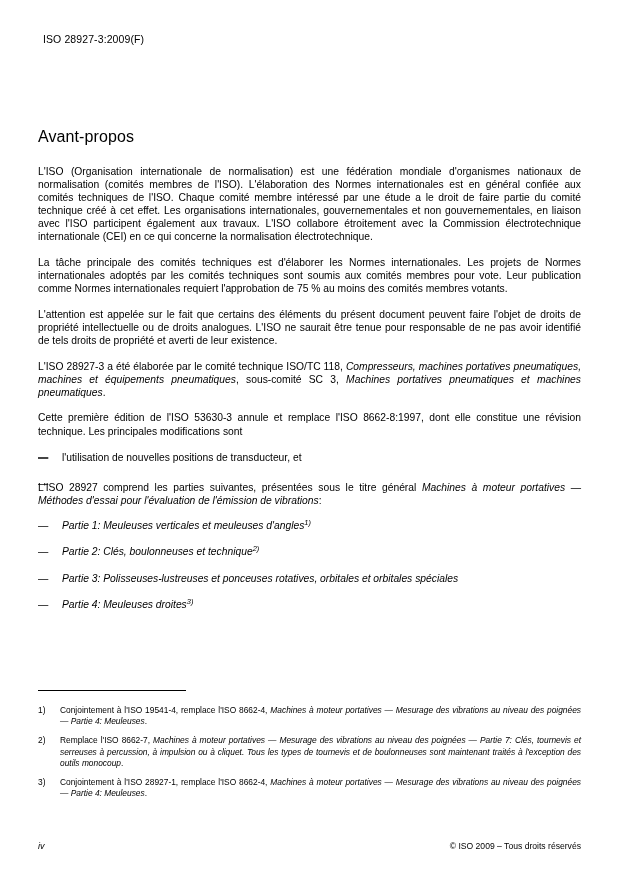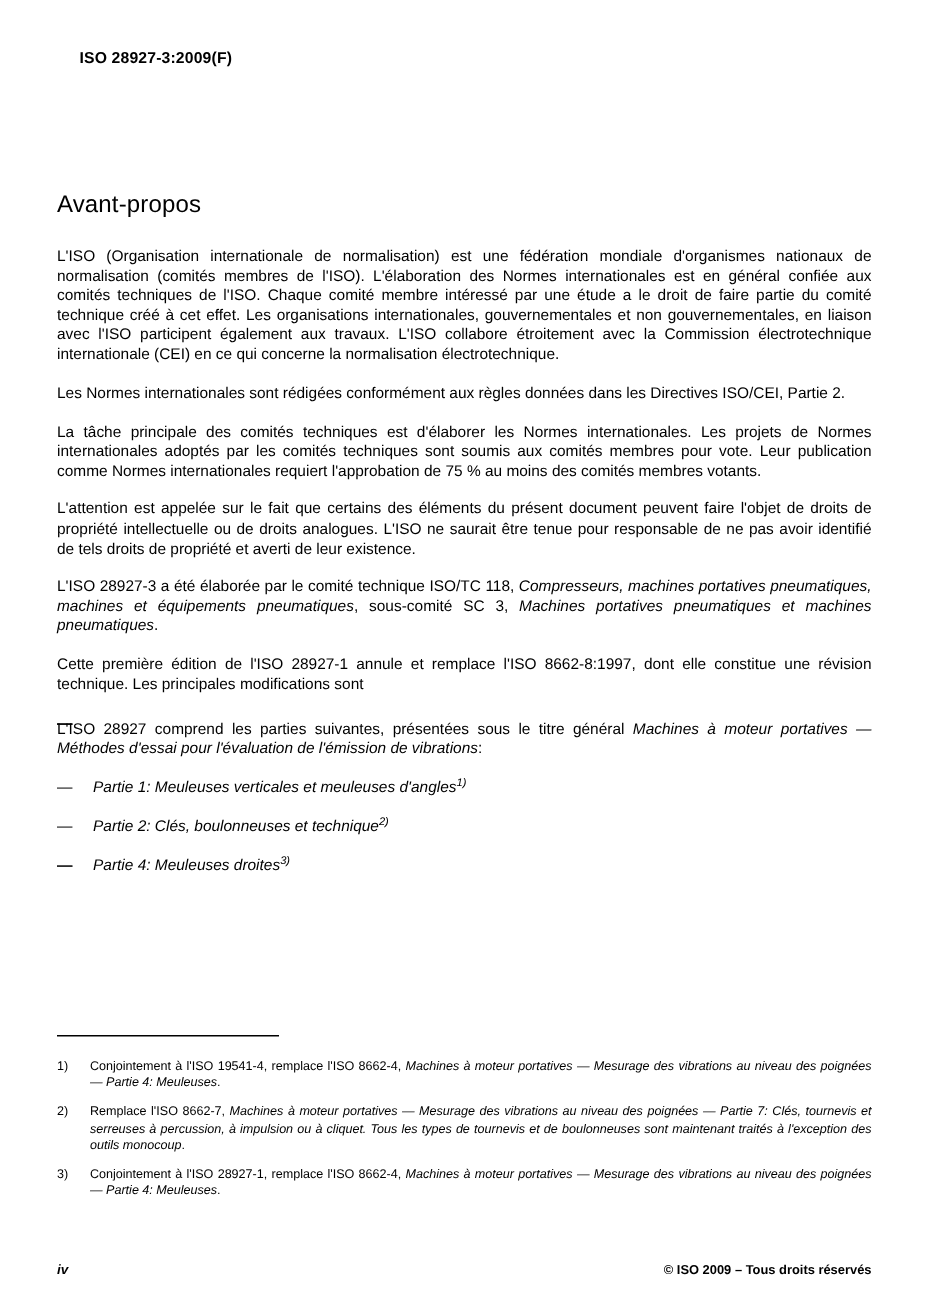"ISO 28927-3:2009(F)" .header { font-weight: bold -> normal; left: 53px -> 43px }
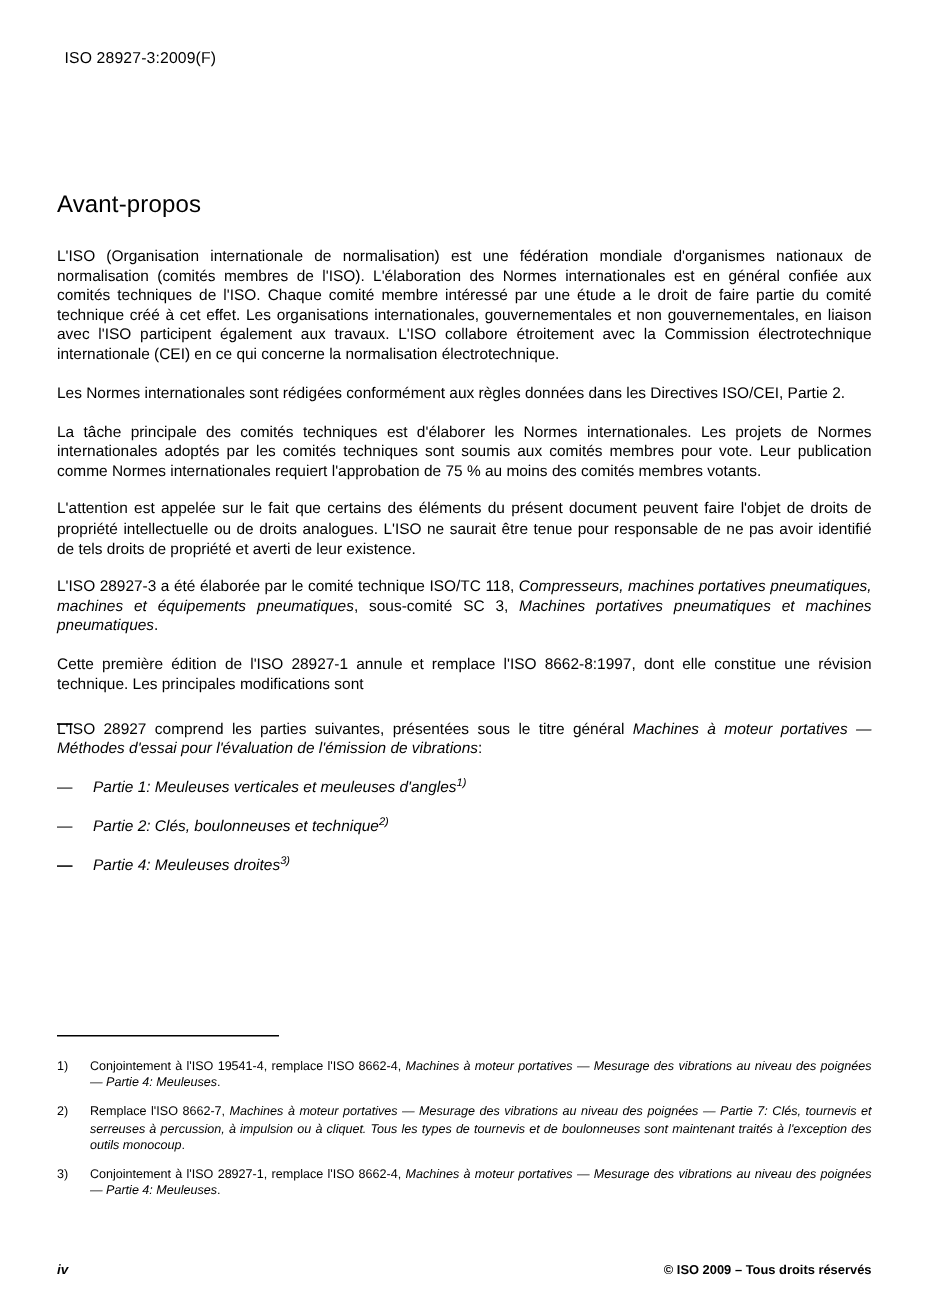"Les Normes internationales sont rédigées" p.body-par { html: <p>Les Normes internationales sont rédigées conformément aux règles données dans les Directives ISO/CEI, Partie 2.</p> -> none }
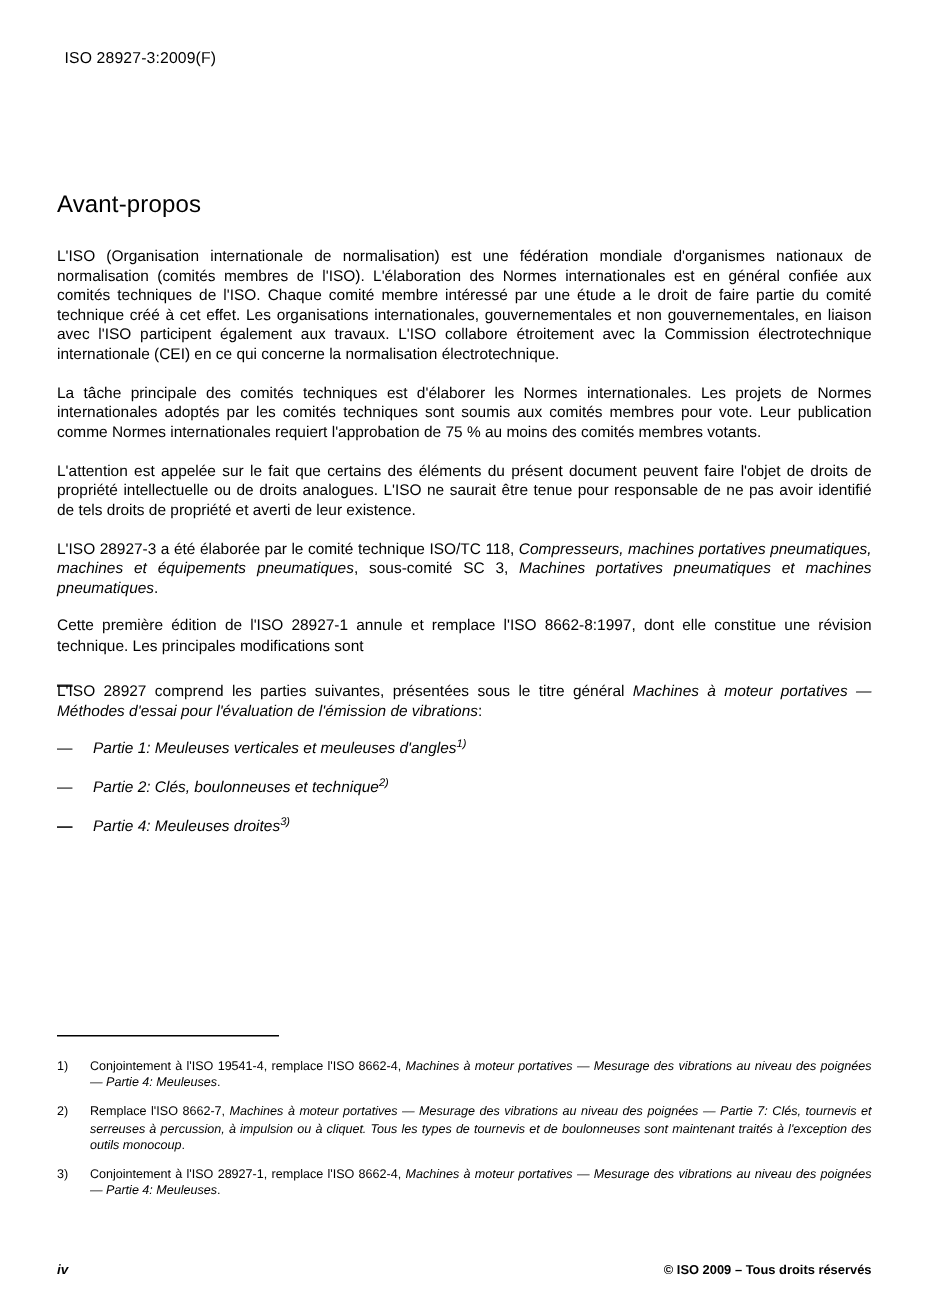"Cette première édition de l'ISO" p.body-par { text: 28927-1 -> 53630-3 }
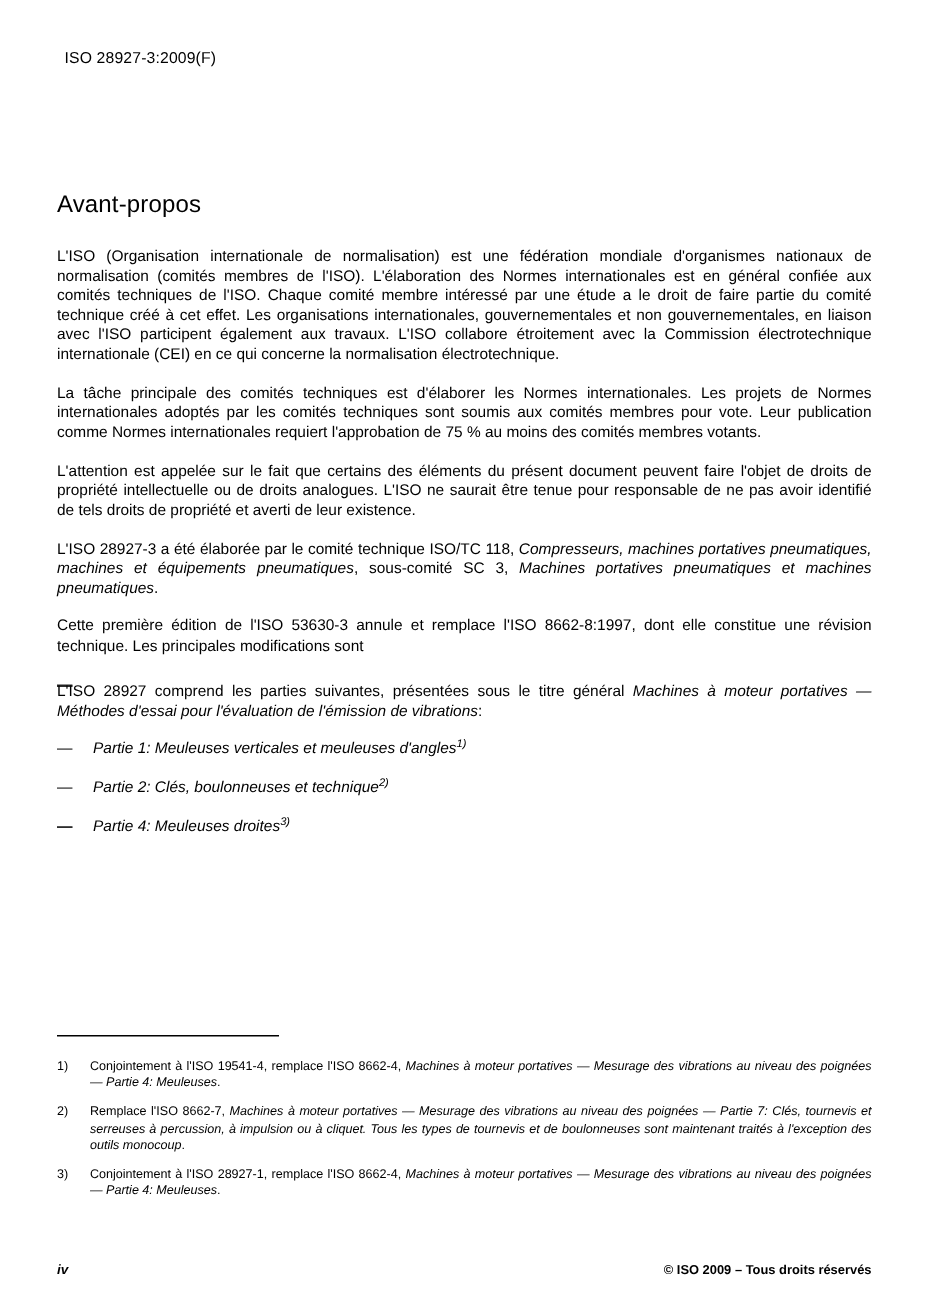"l'utilisation de nouvelles positions de" span { html: none -> <span>l'utilisation de nouvelles positions de transducteur, et</span> }
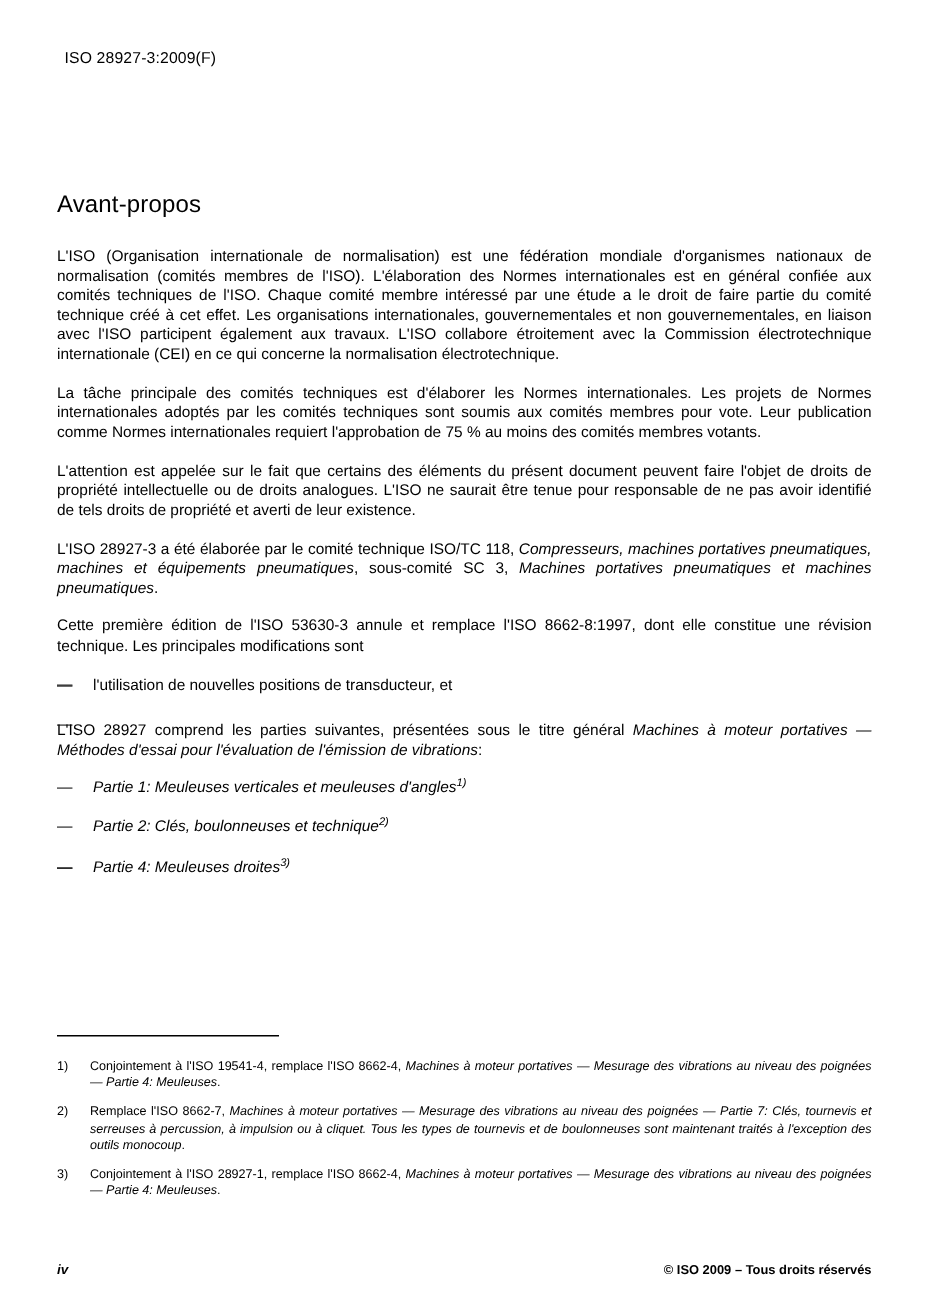"Partie 3: Polisseuses-lustreuses et" span { html: none -> <span>Partie 3: Polisseuses-lustreuses et ponceuses rotatives, orbitales et orbitales spéciales</span> }
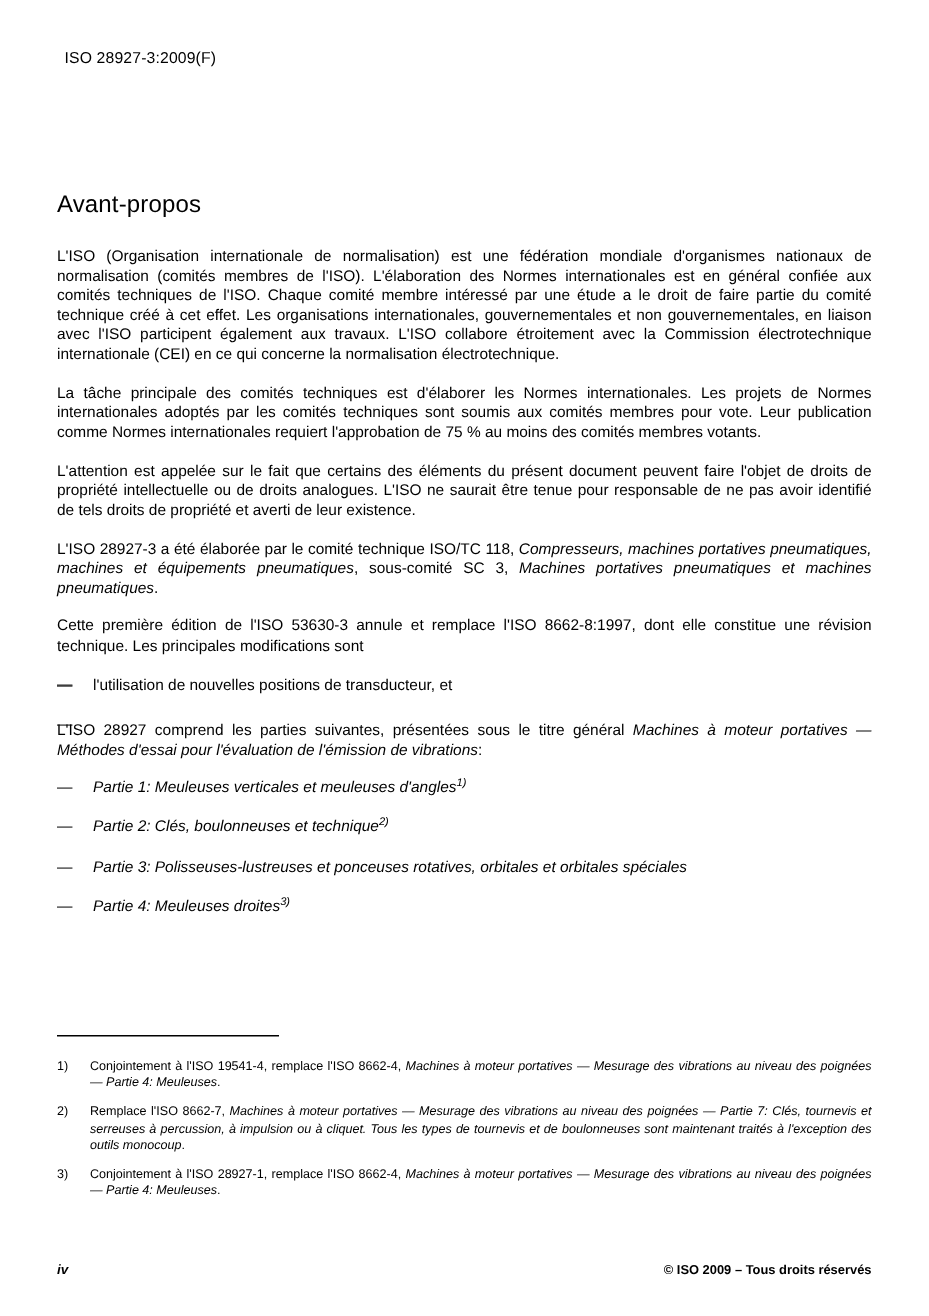"iv" .footer { font-weight: bold -> none }
